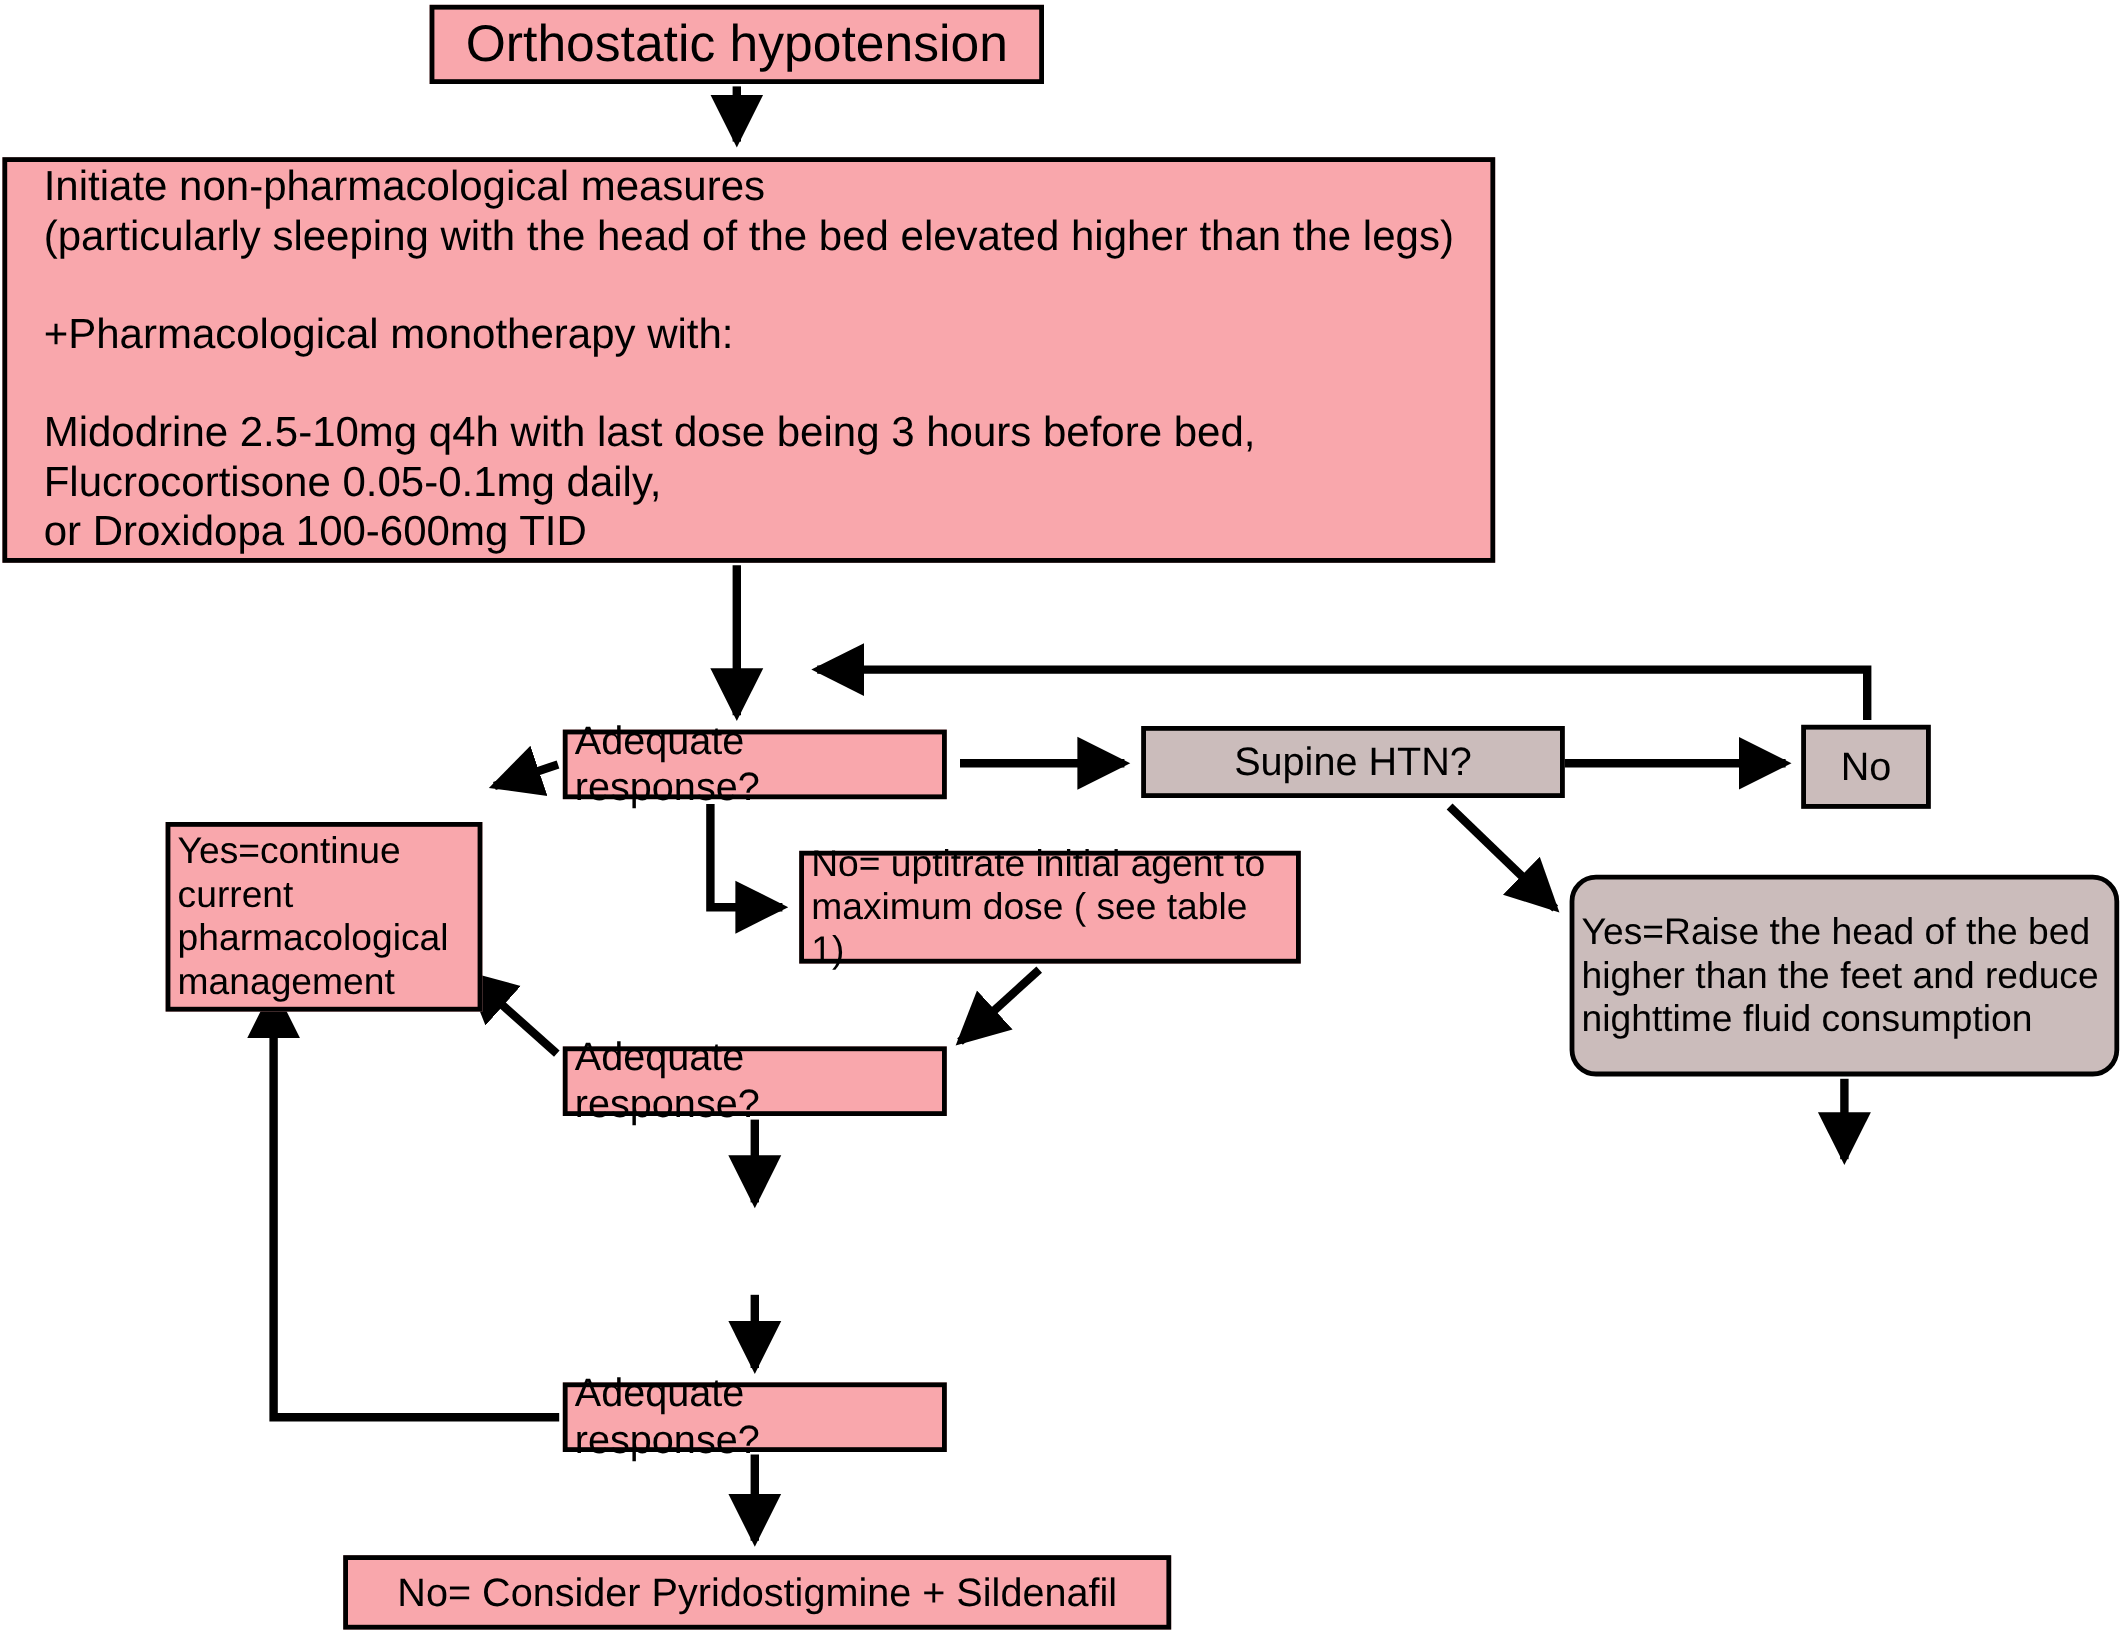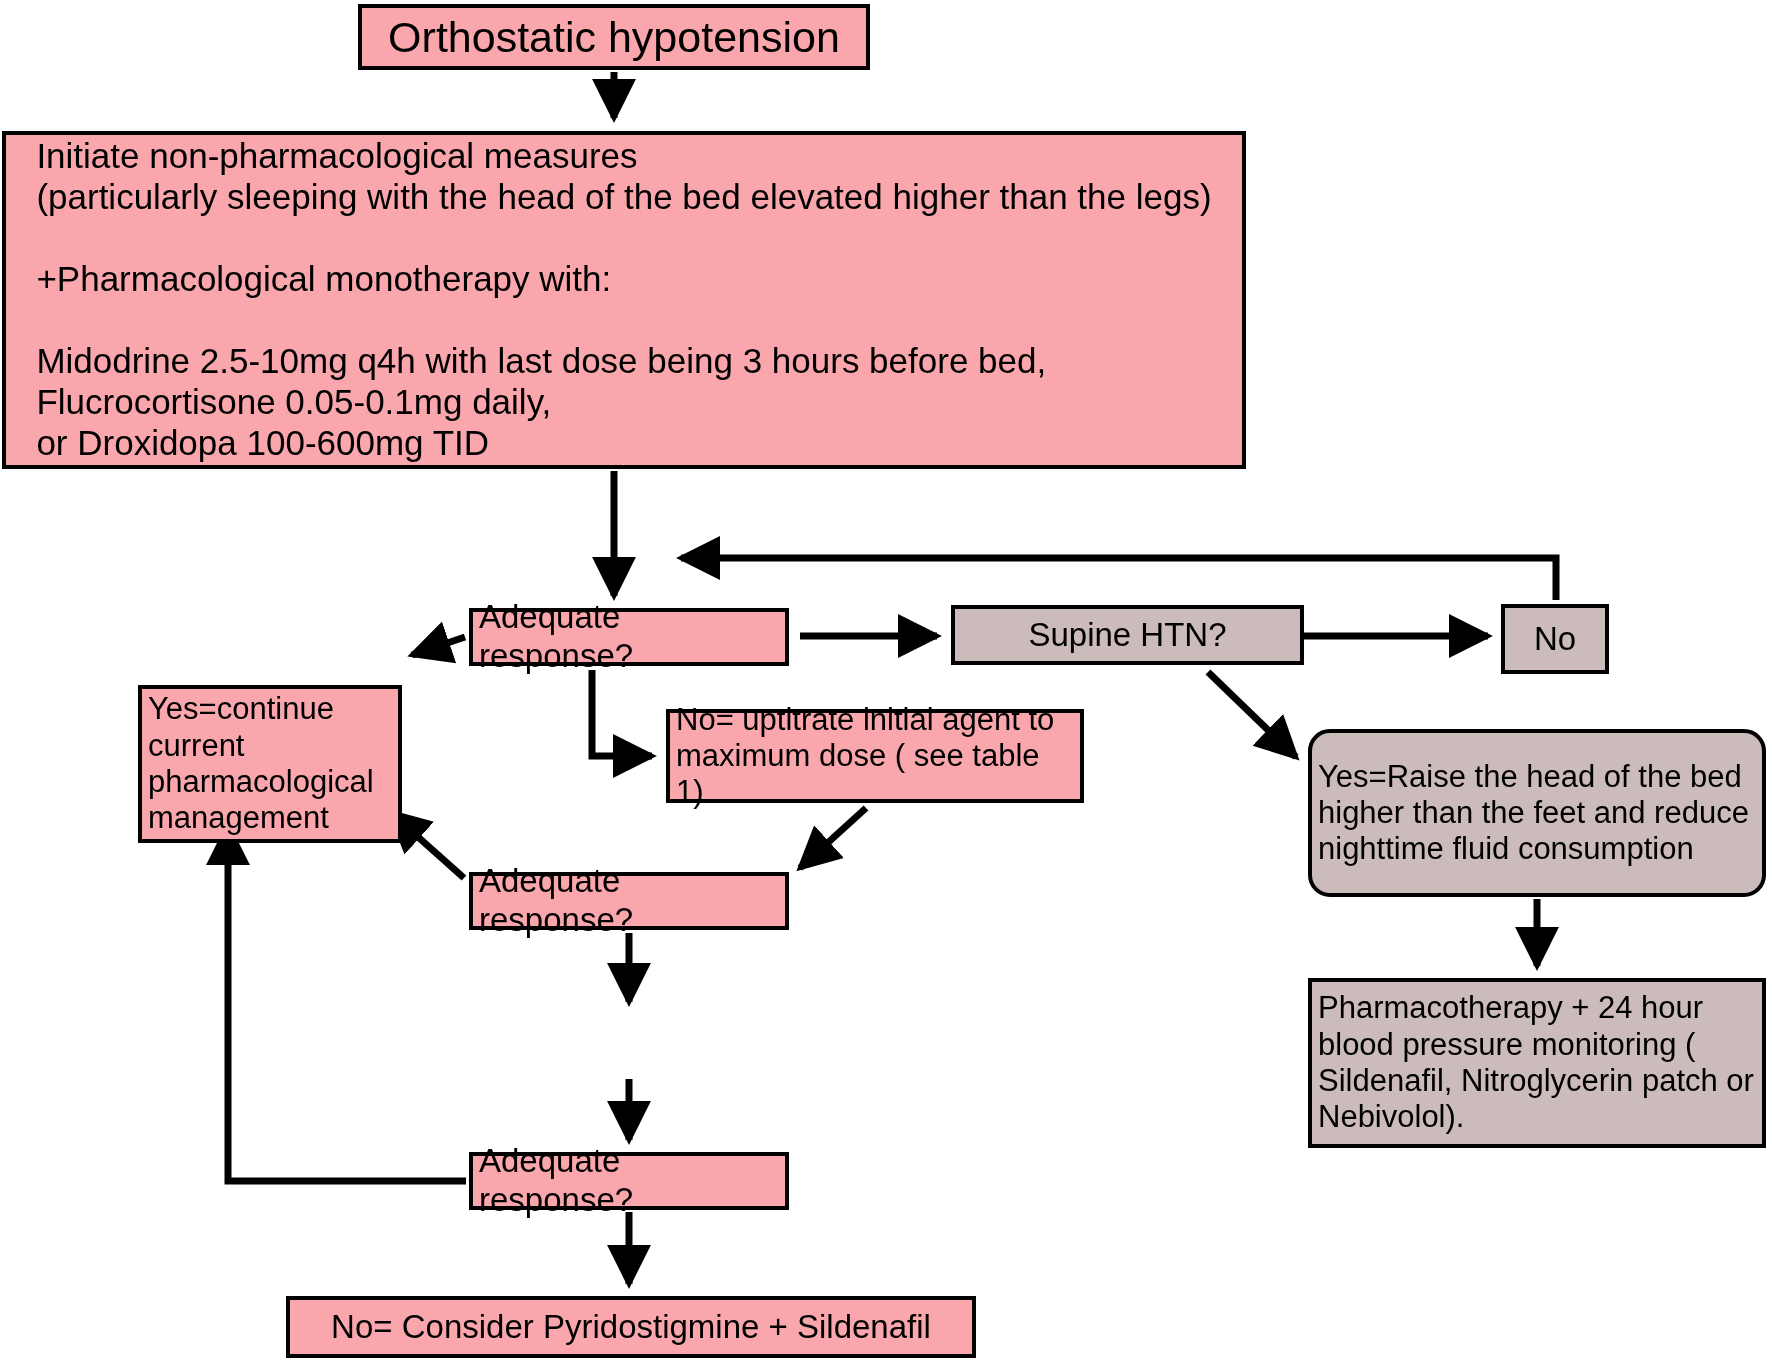"Pharmacotherapy + 24 hour blood" div.node { html: <div>Pharmacotherapy + 24 hour blood pressure monitoring ( Sildenafil, Nitroglycerin patch or Nebivolol).</div> -> none }
